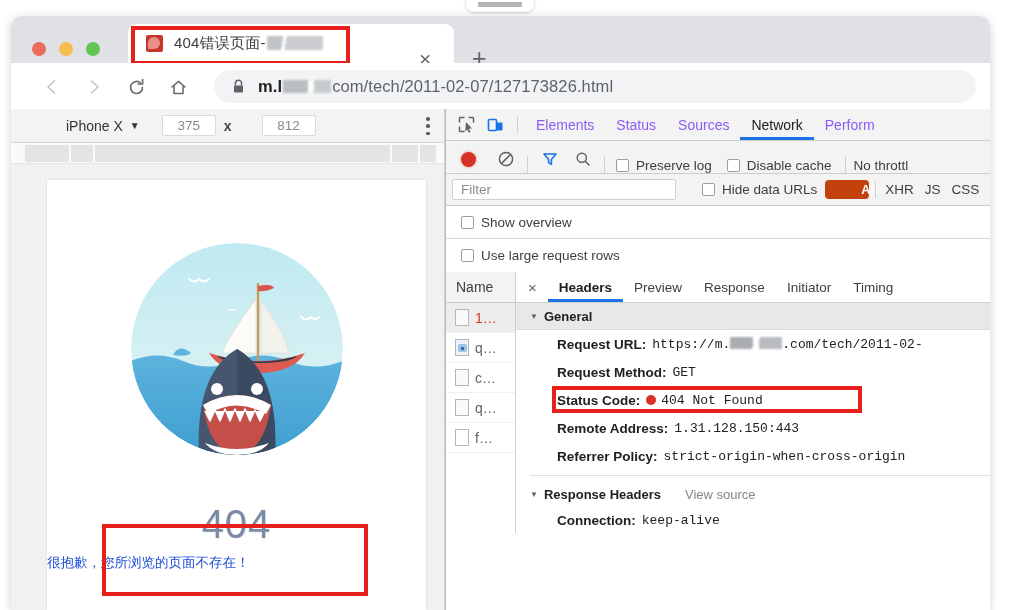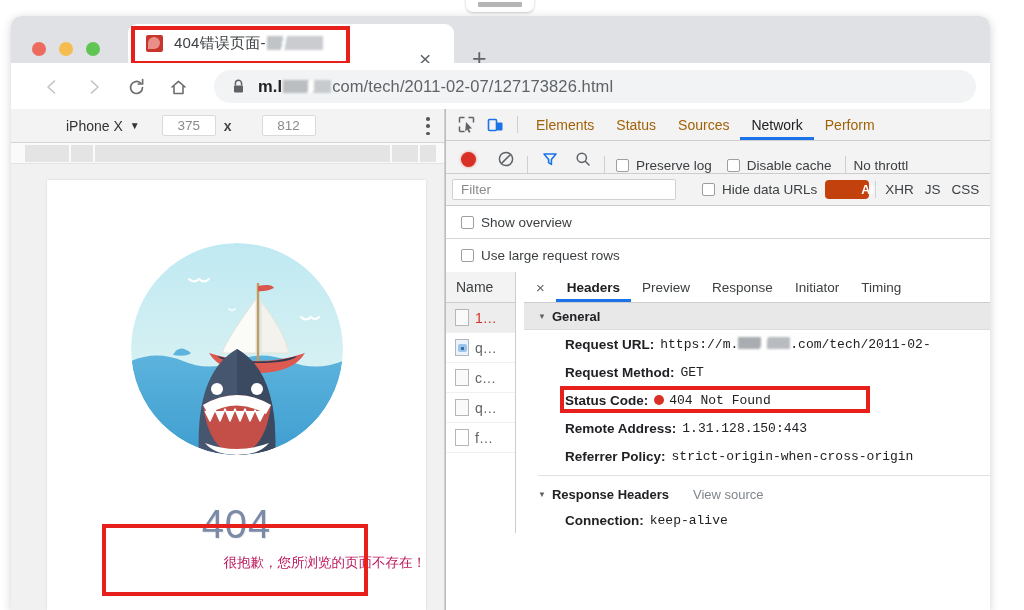"Elements" .dt-tab { color: #a16207 -> #8b5cf6 }
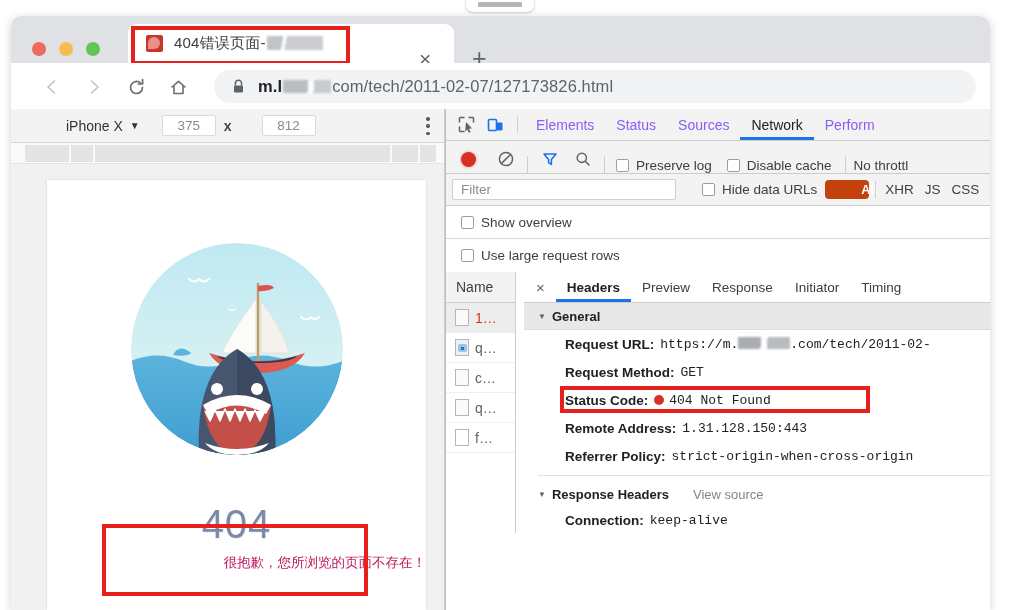"Name" .net { gap: 8px -> none }
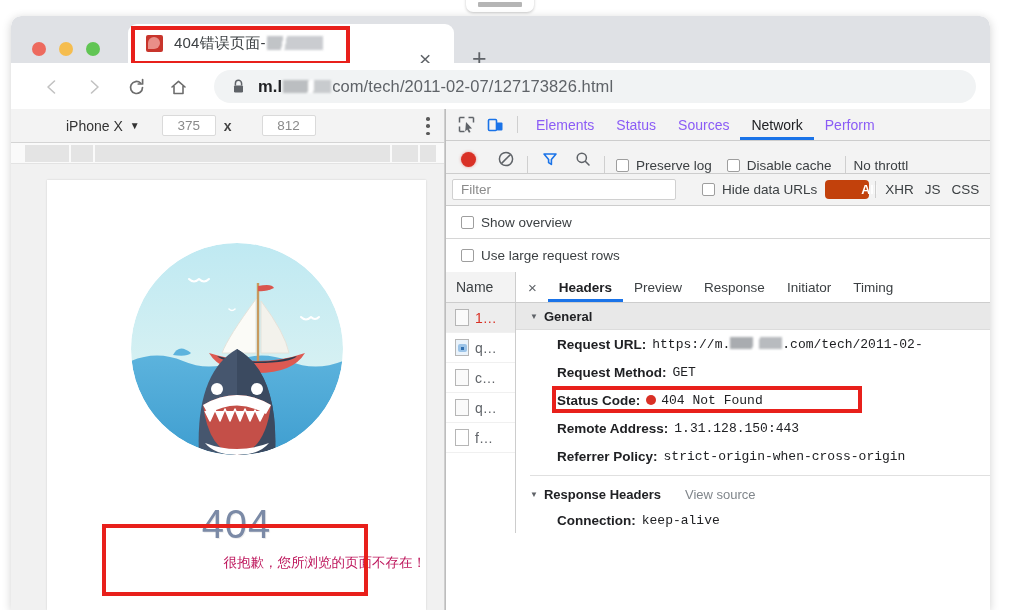"很抱歉，您所浏览的页面不存在！" .err-msg { color: #be185d -> #1d4ed8; padding-left: 29px -> none; text-align: right -> left }
